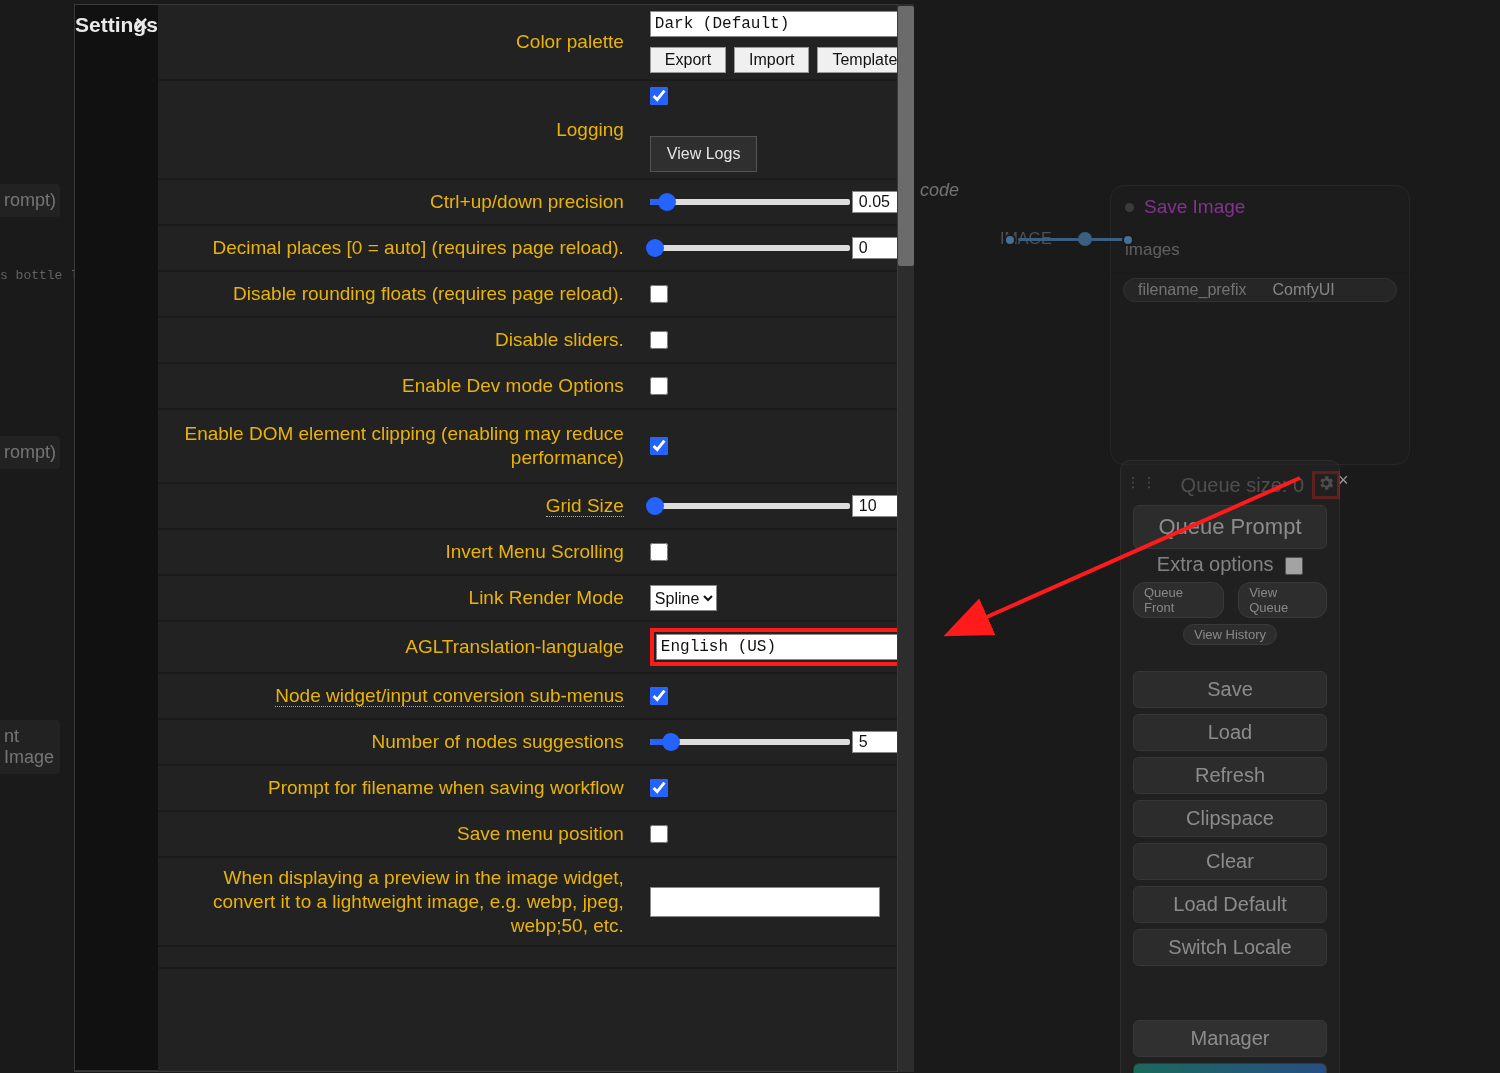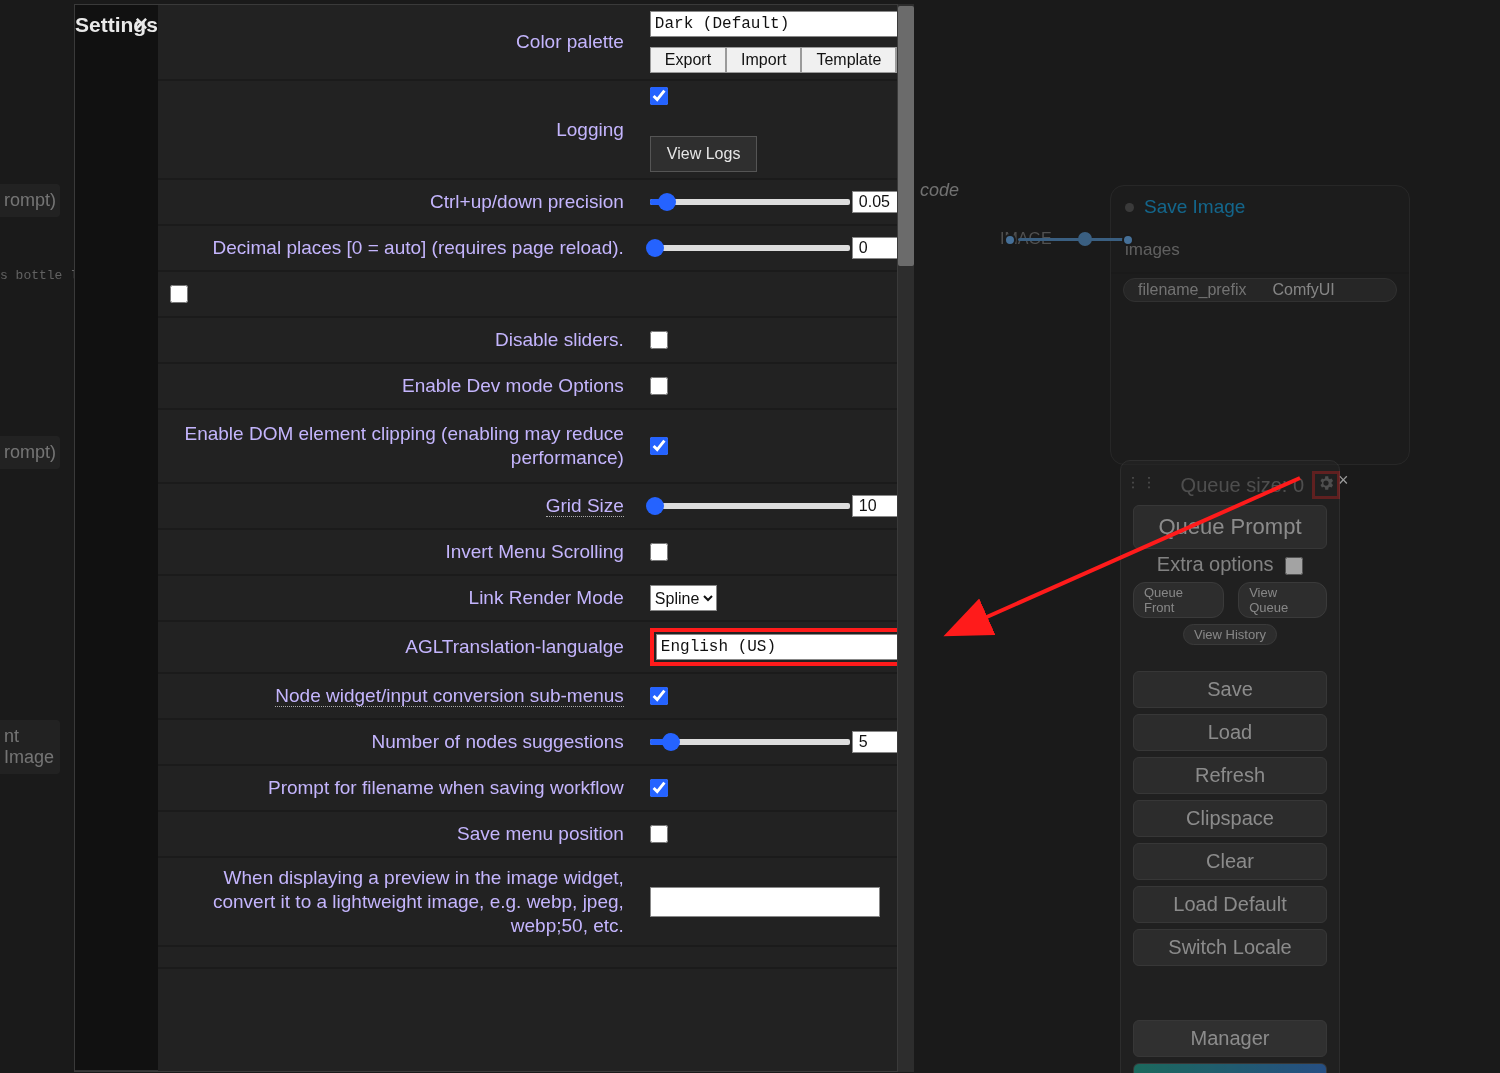"Color palette" .row .label { color: #c4b5fd -> #eab308 }
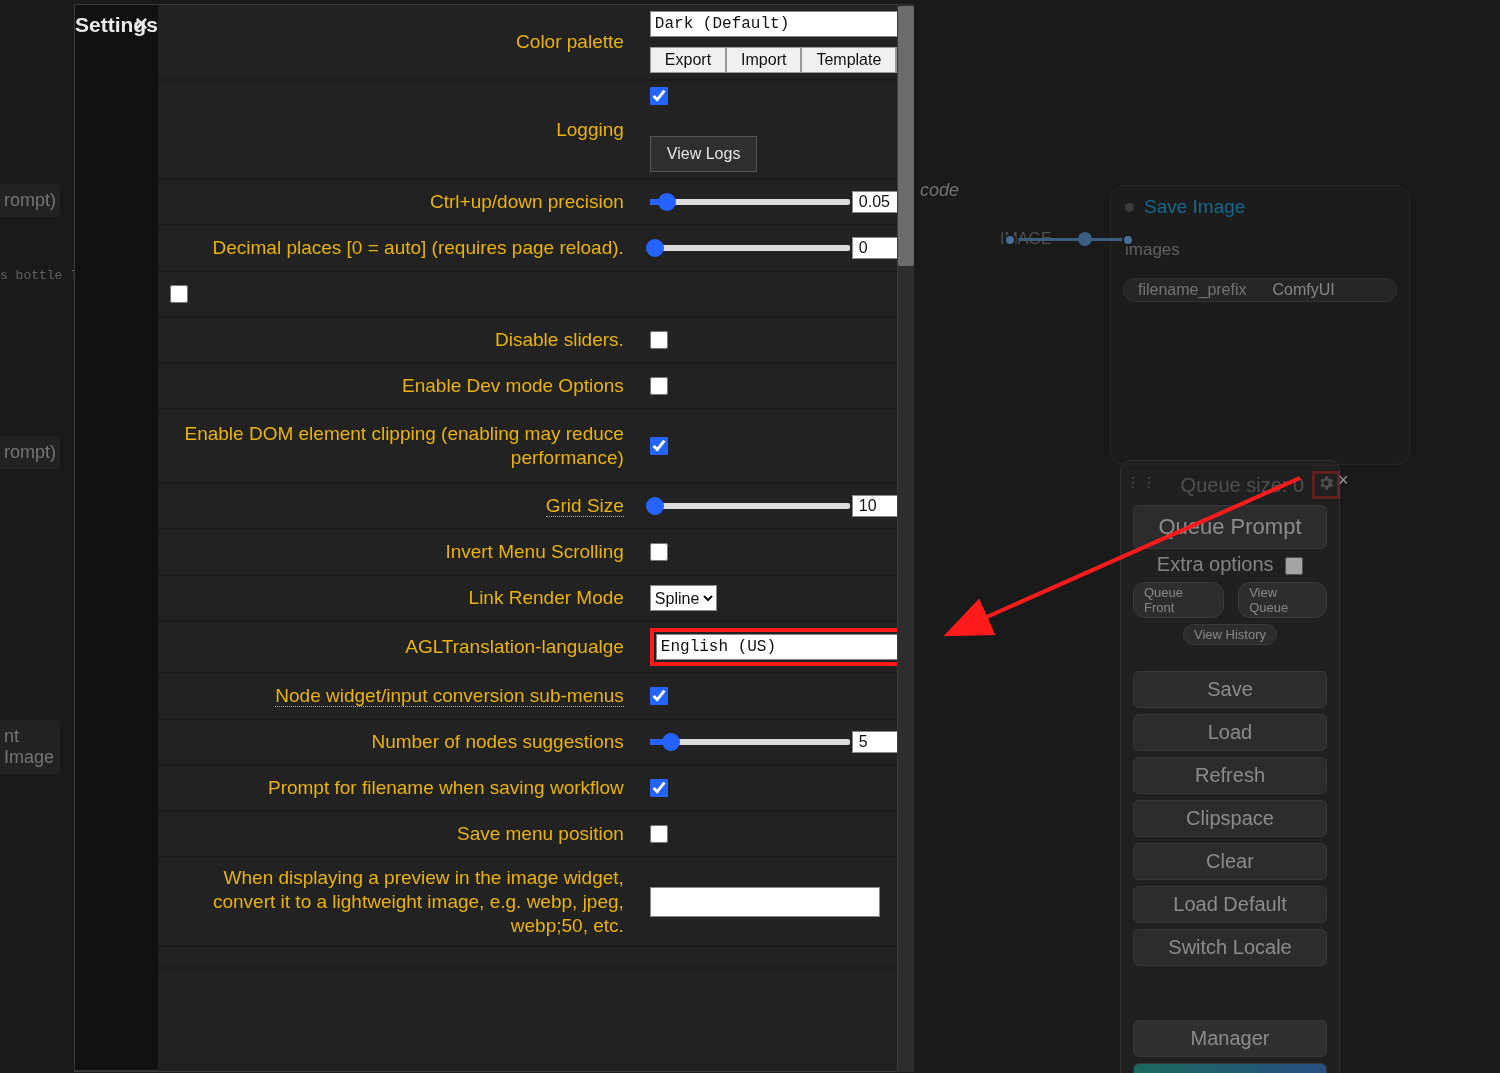"Export" div.palbtns { gap: none -> 8px }
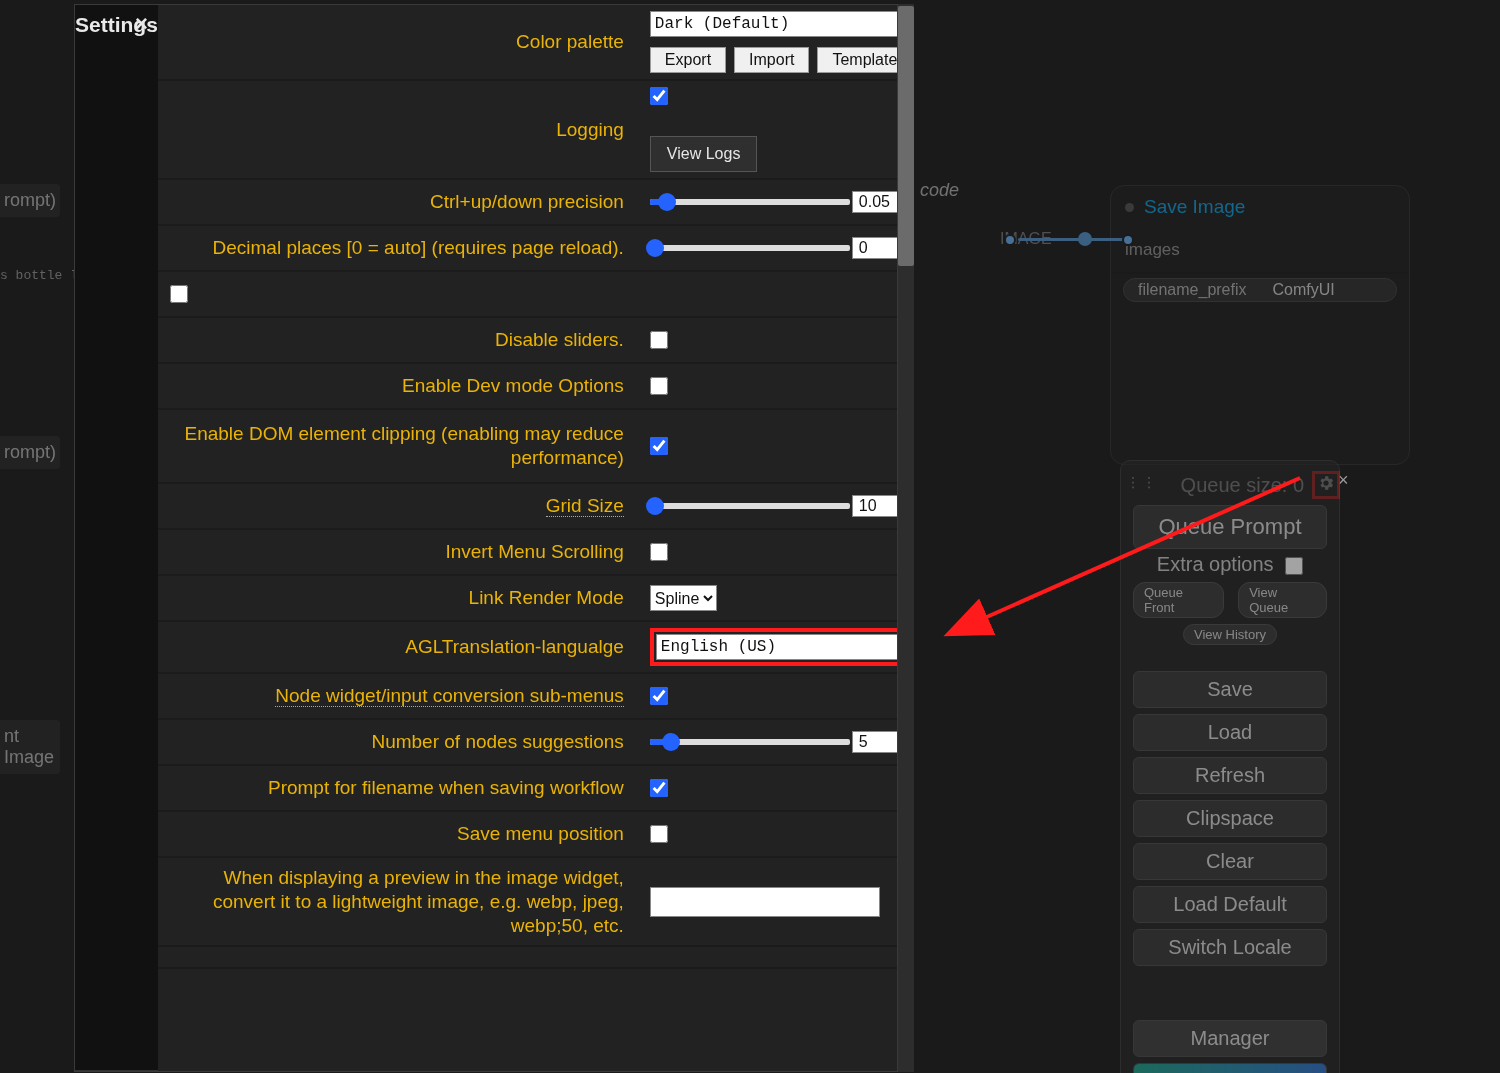"Save Image" .bg-save-node .title { color: #0ea5e9 -> #d946ef }
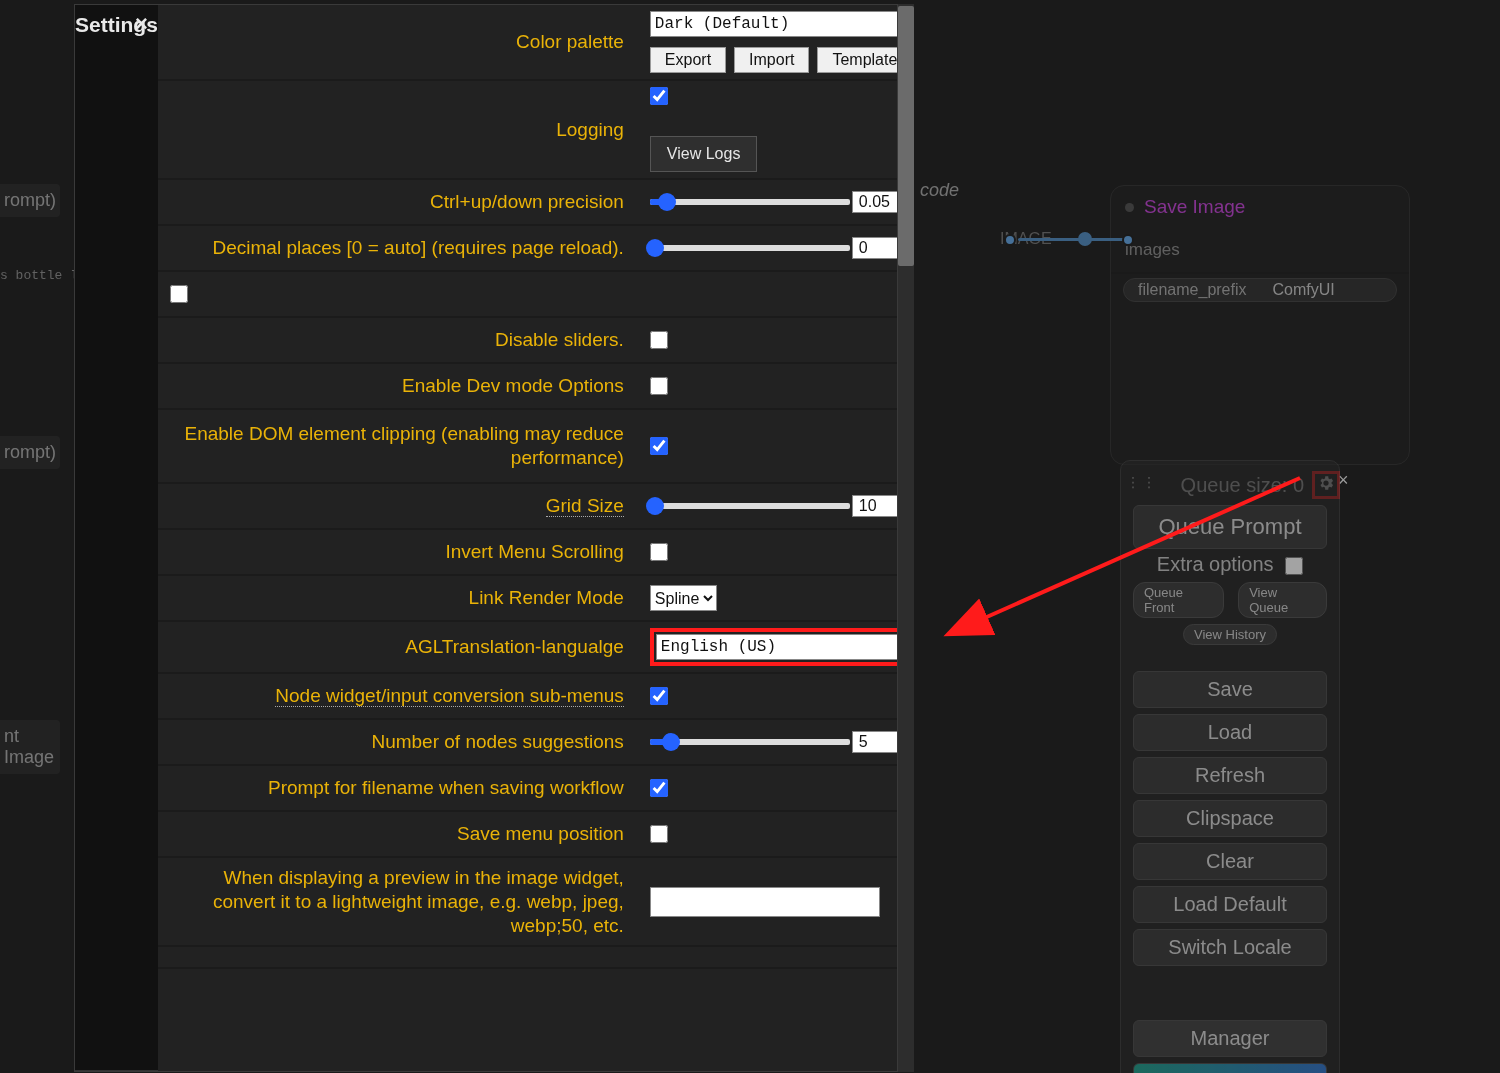"Disable rounding floats (requires page" div.label { html: none -> <div>Disable rounding floats (requires page reload).</div> }
